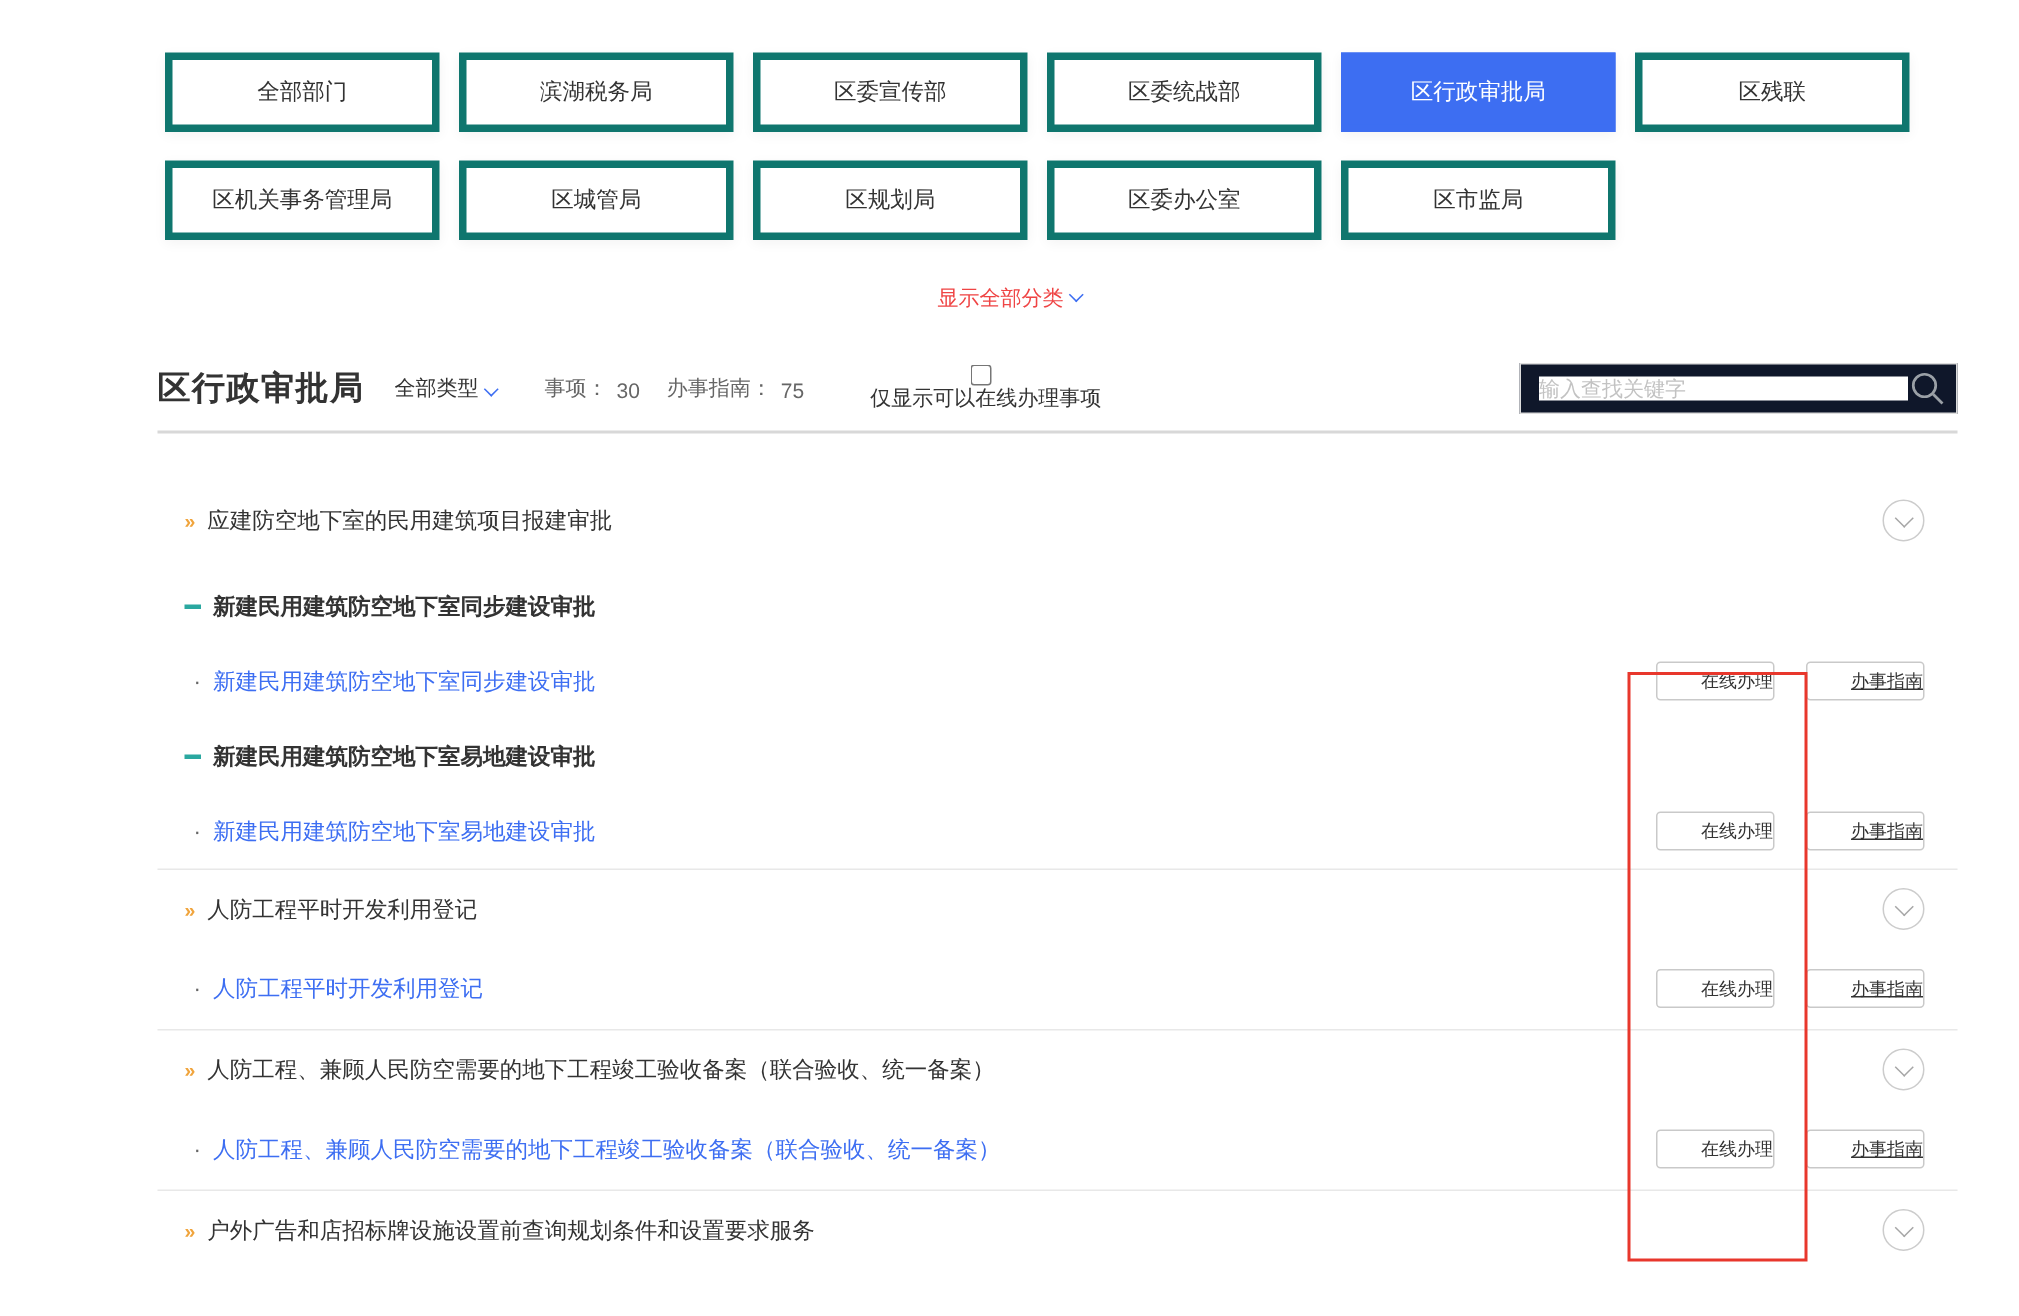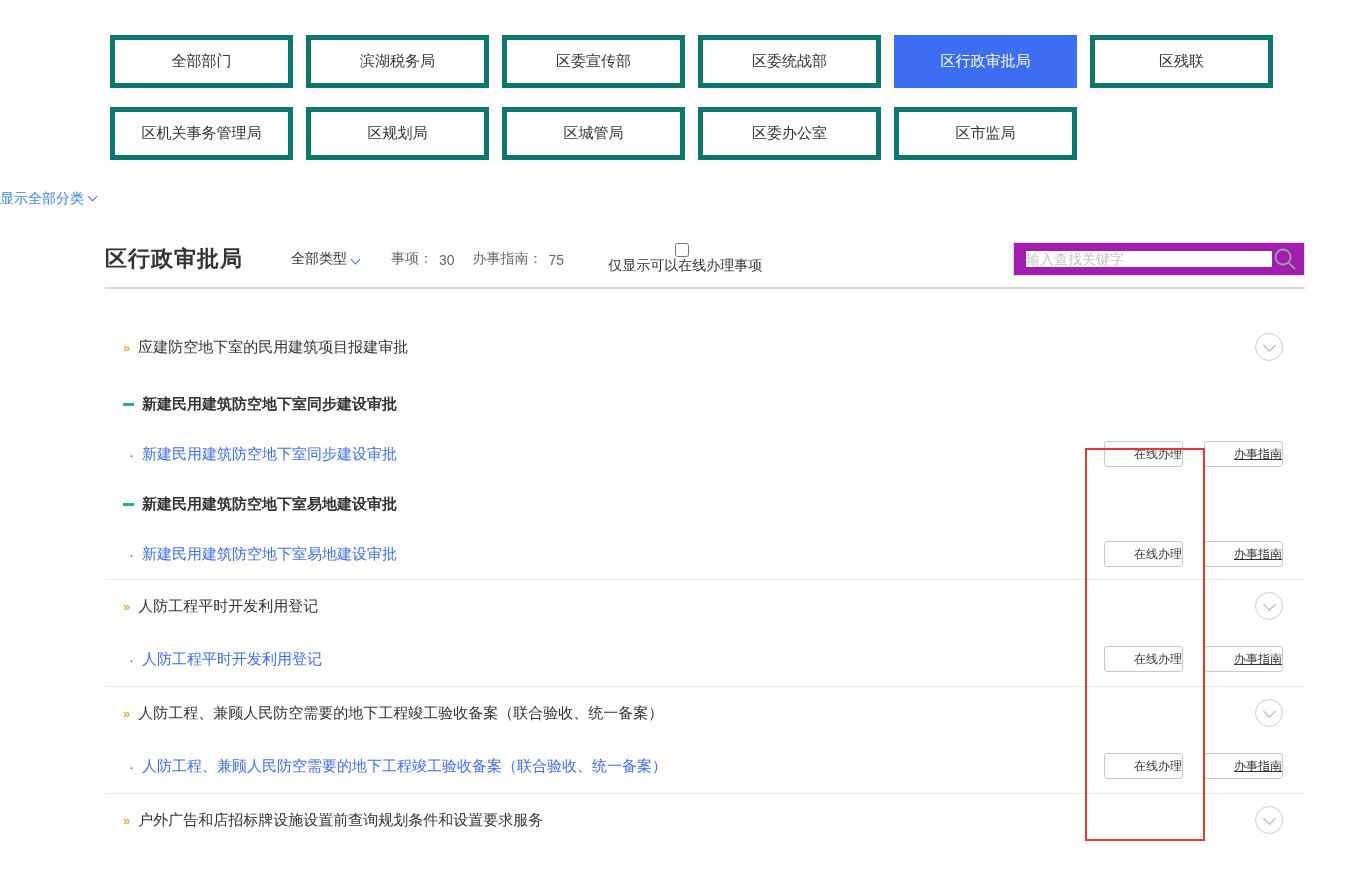"区规划局" div.dept-btn { order: before "区城管局" -> after "区城管局" }
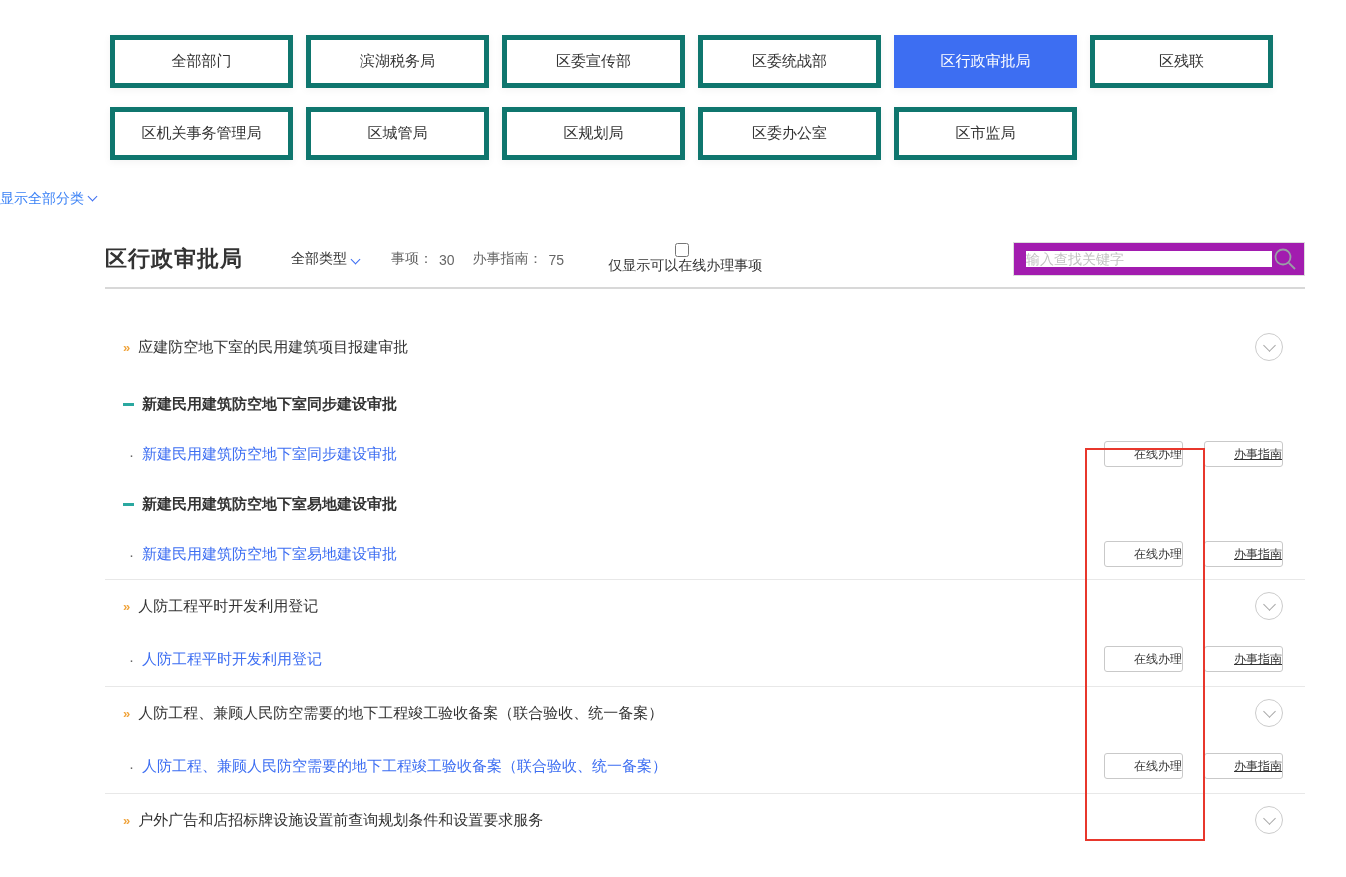"显示全部分类" .show-all { color: #3b82f6 -> #ef4444; text-align: none -> center }
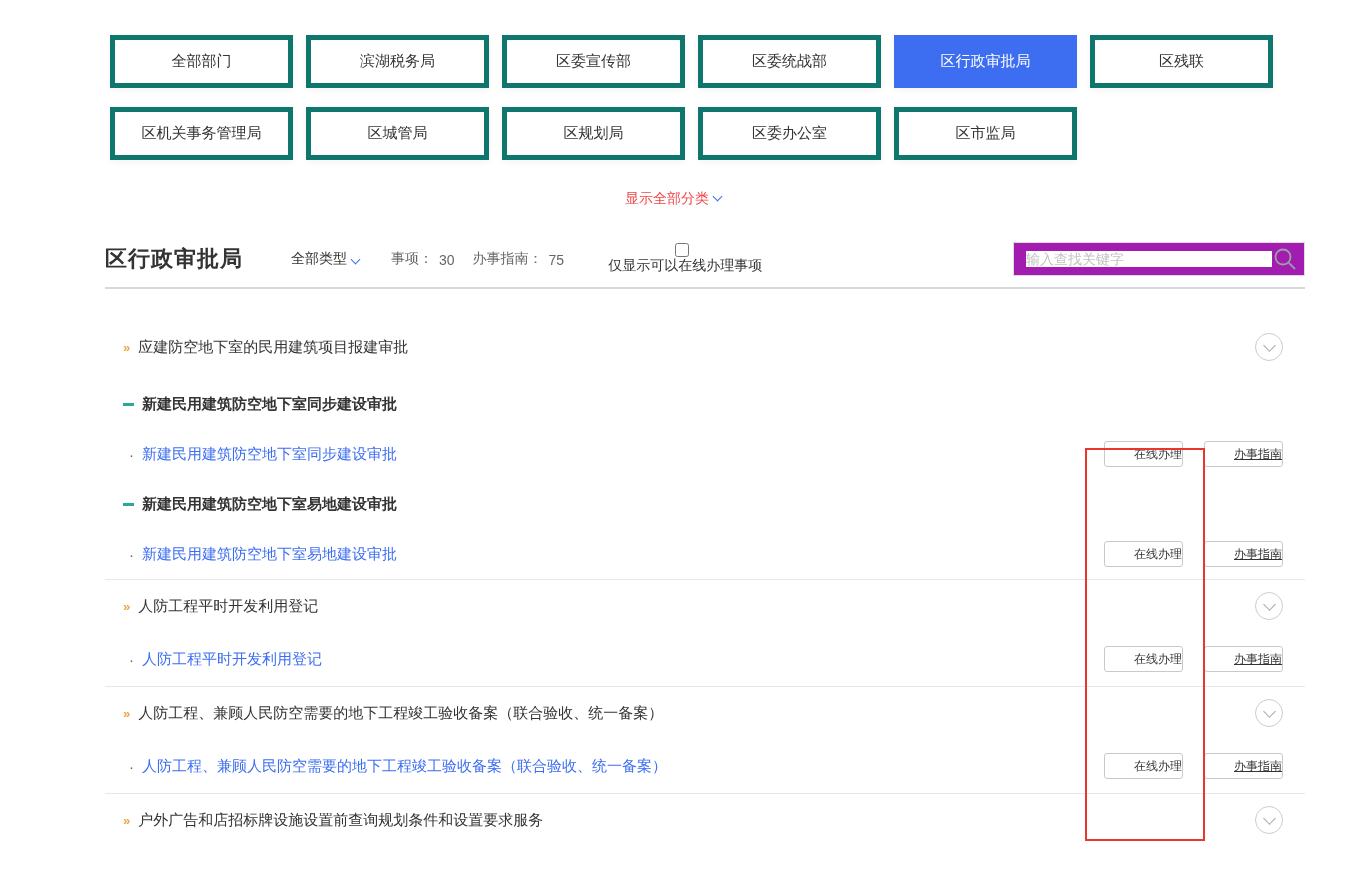"全部类型" .type-filter { margin-left: 48px -> 20px }
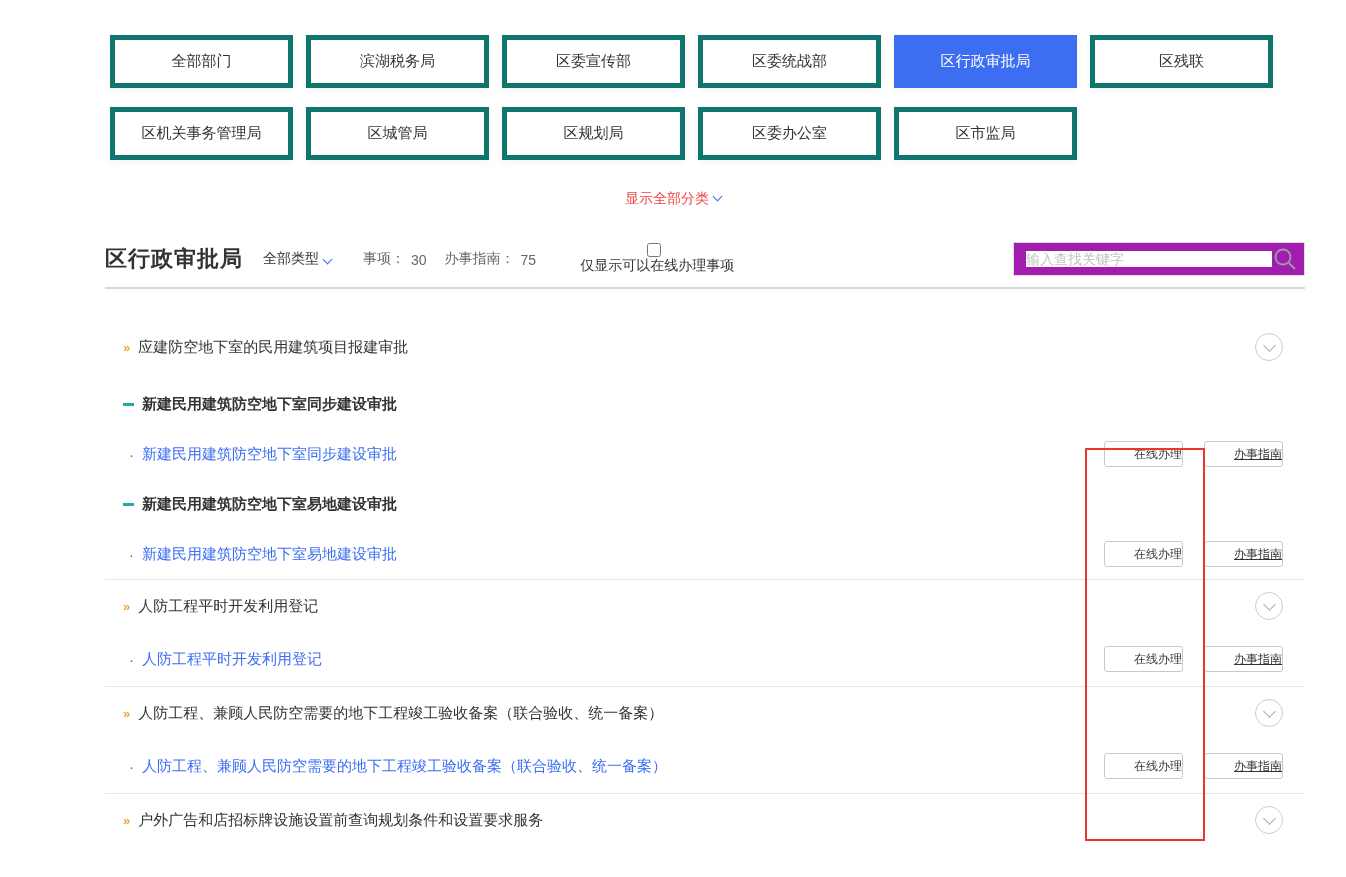"输入查找关键字" .searchbox { background: #a21caf -> #0f172a }
